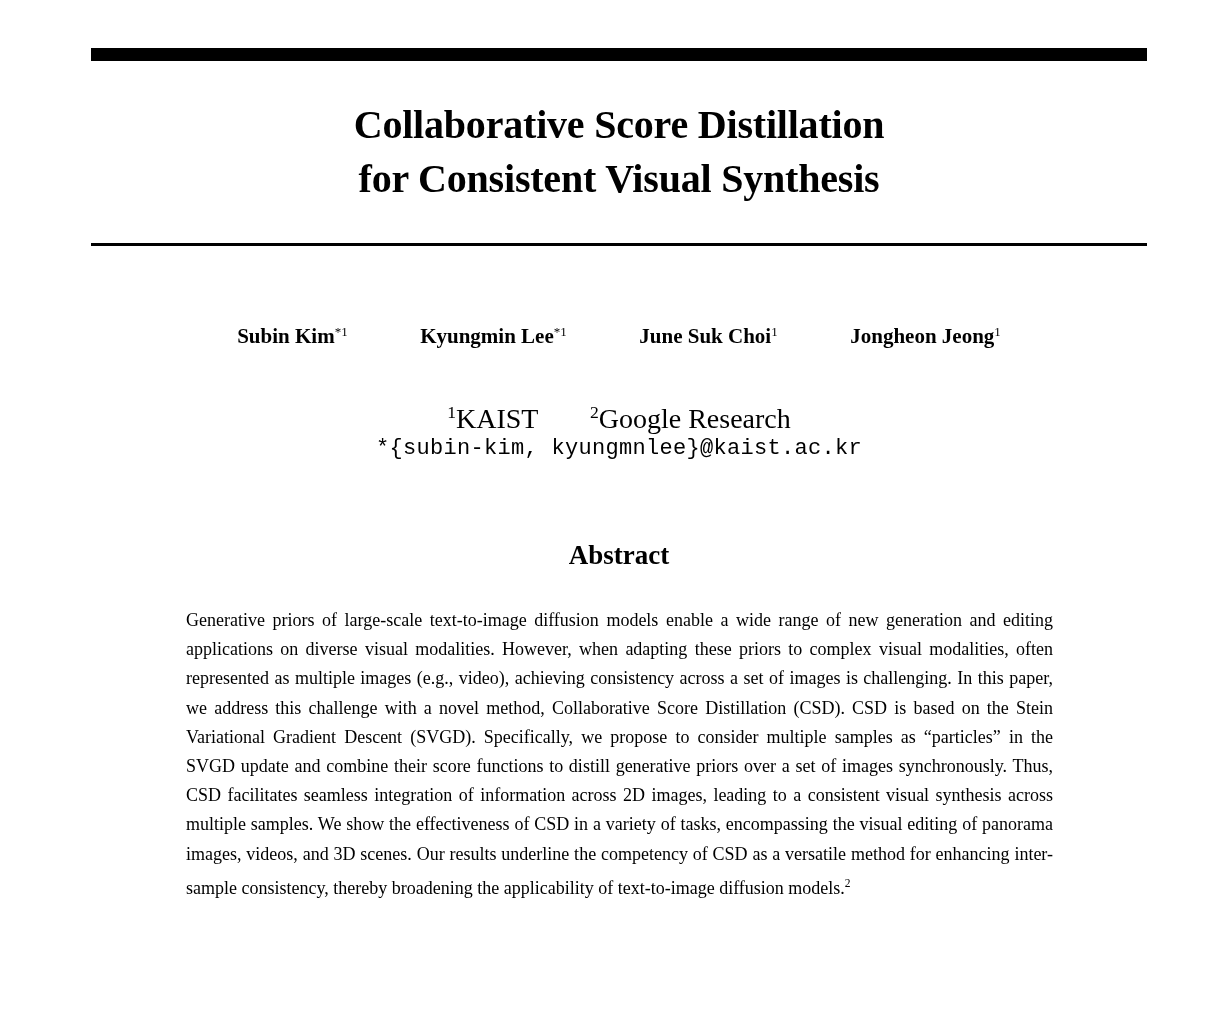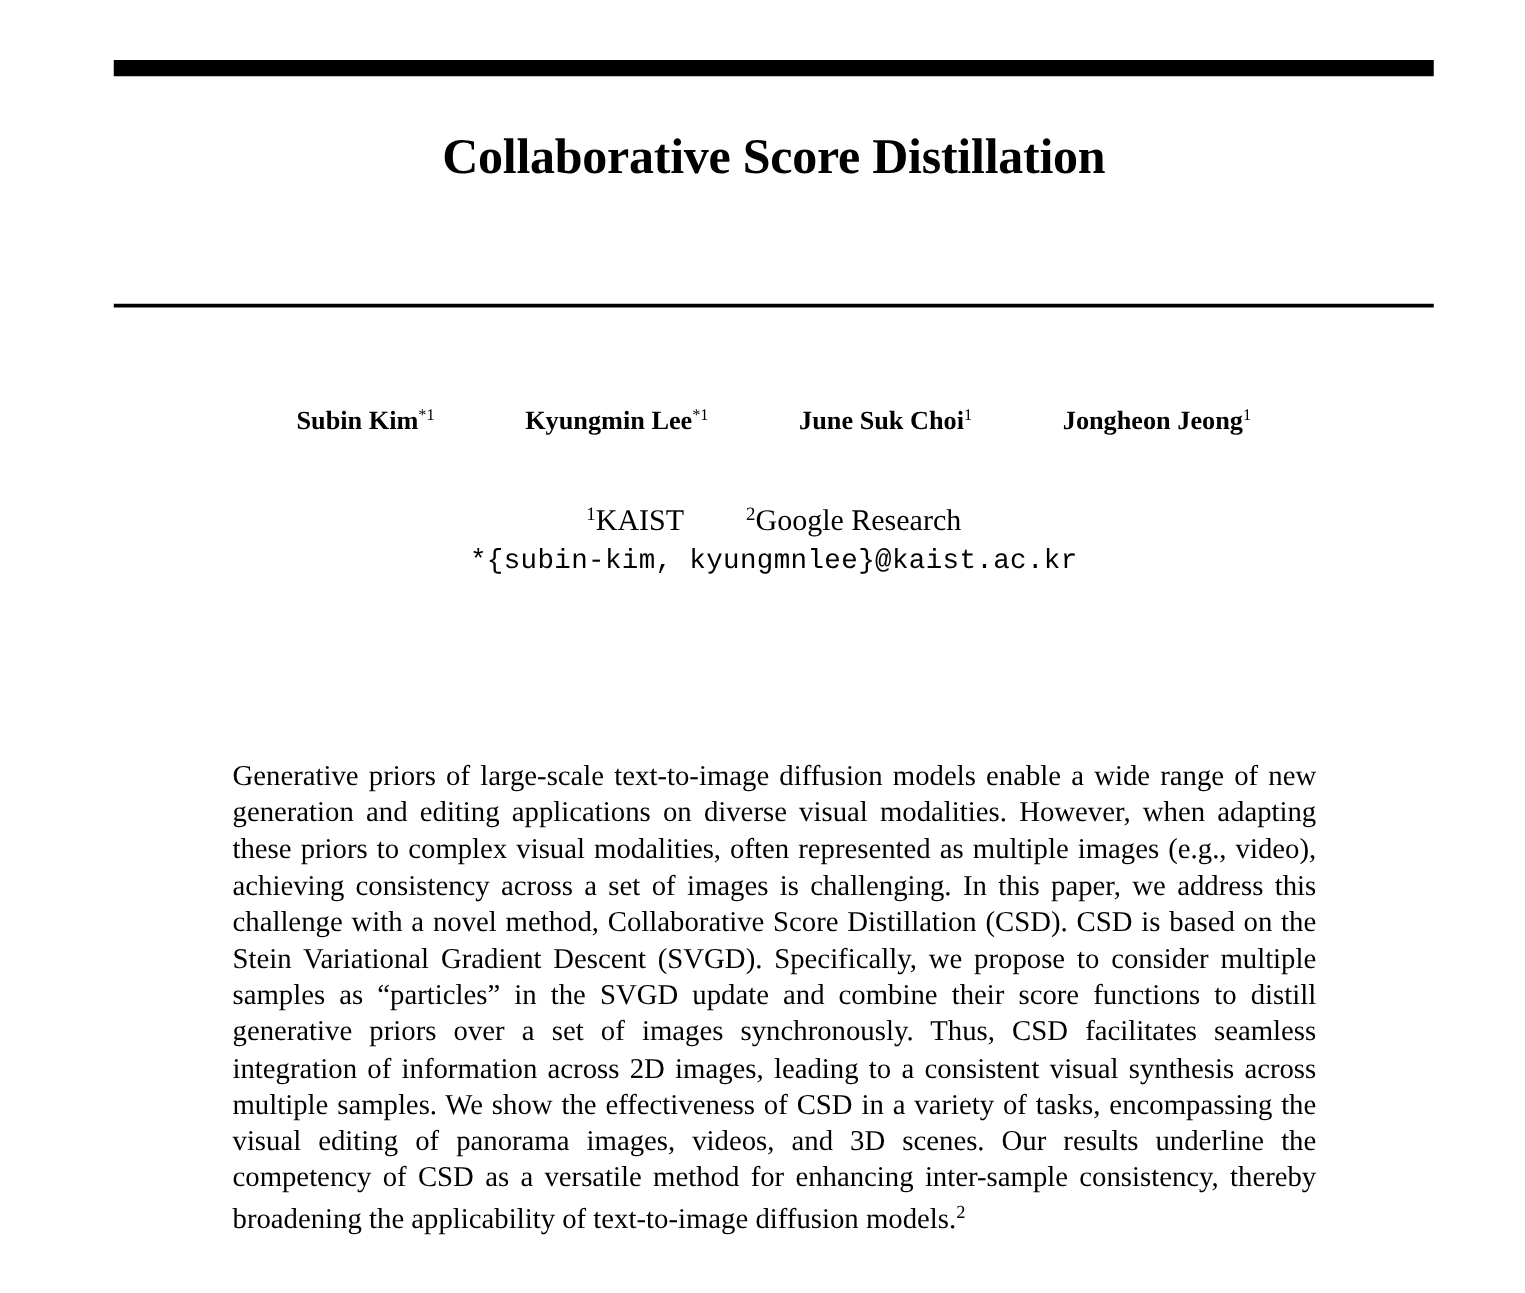"for Consistent Visual Synthesis" div.title-line { html: none -> <div>for Consistent Visual Synthesis</div> }
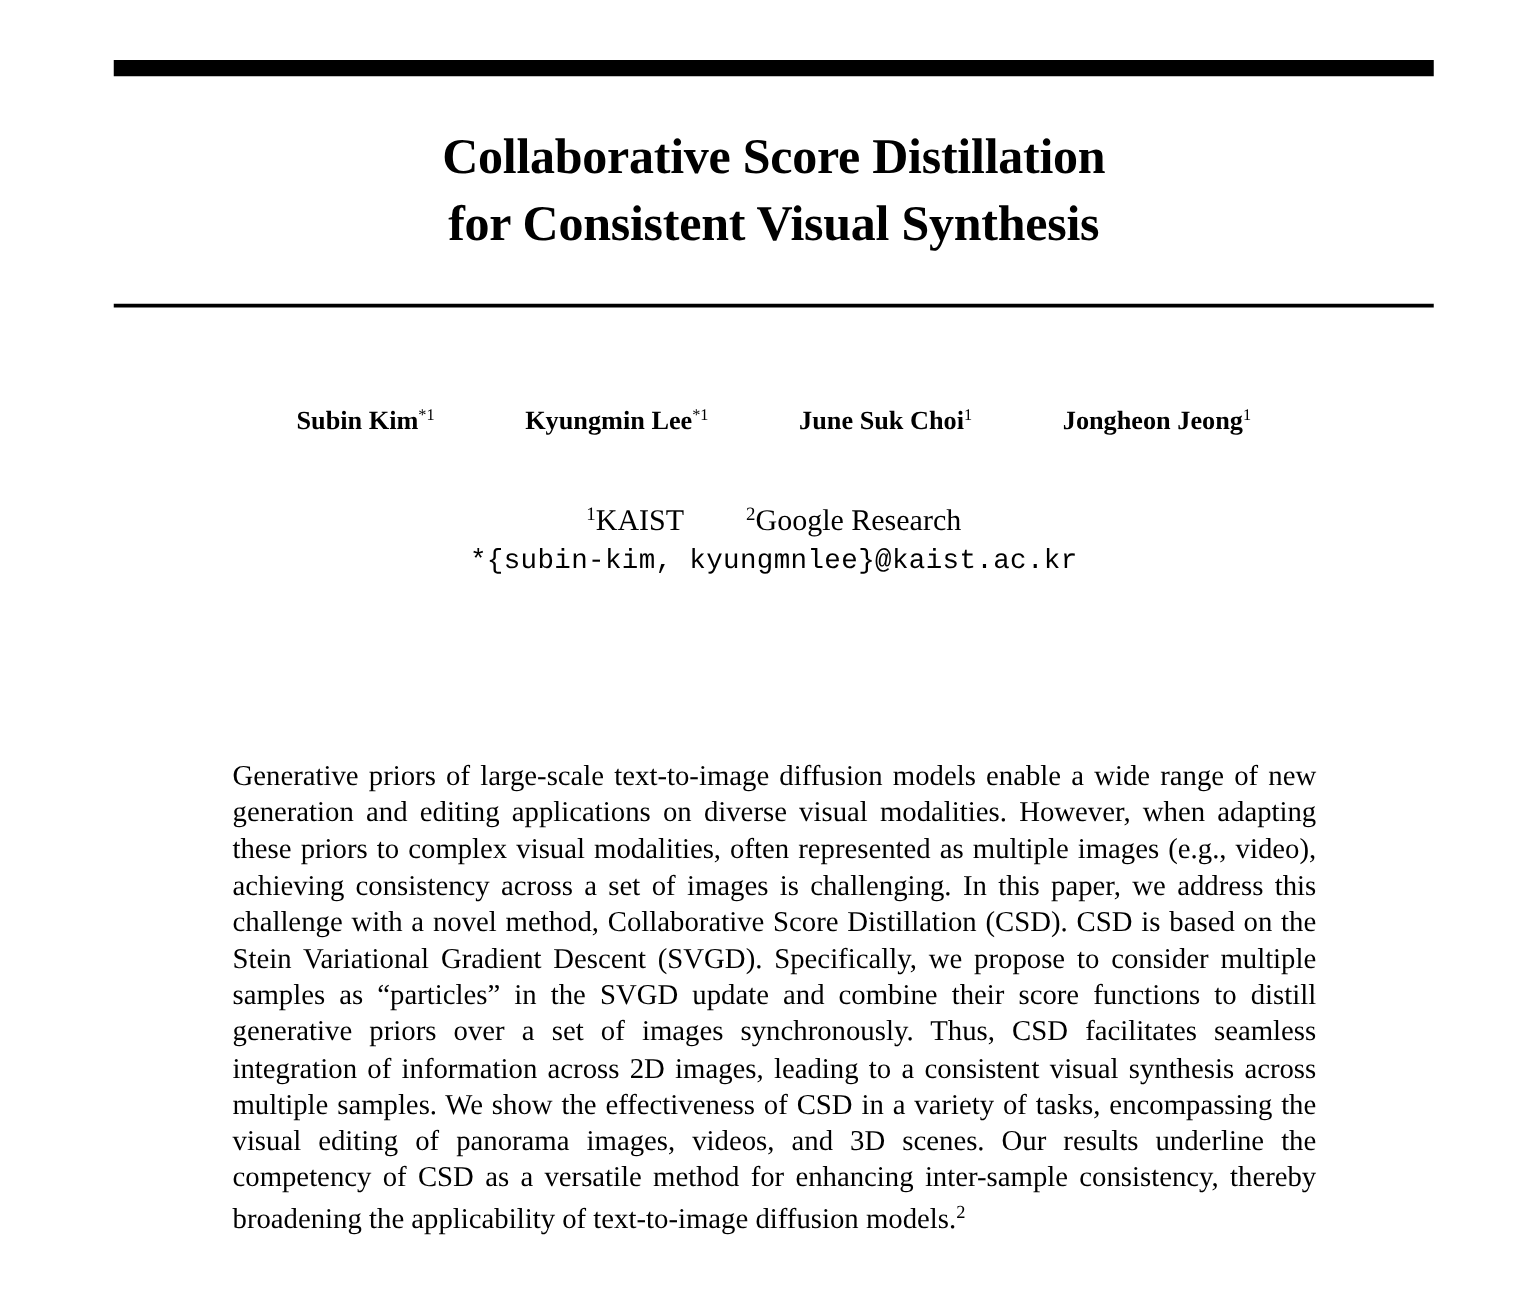"1KAIST 2Google Research" .affil-row { font-size: 24px -> 28px }
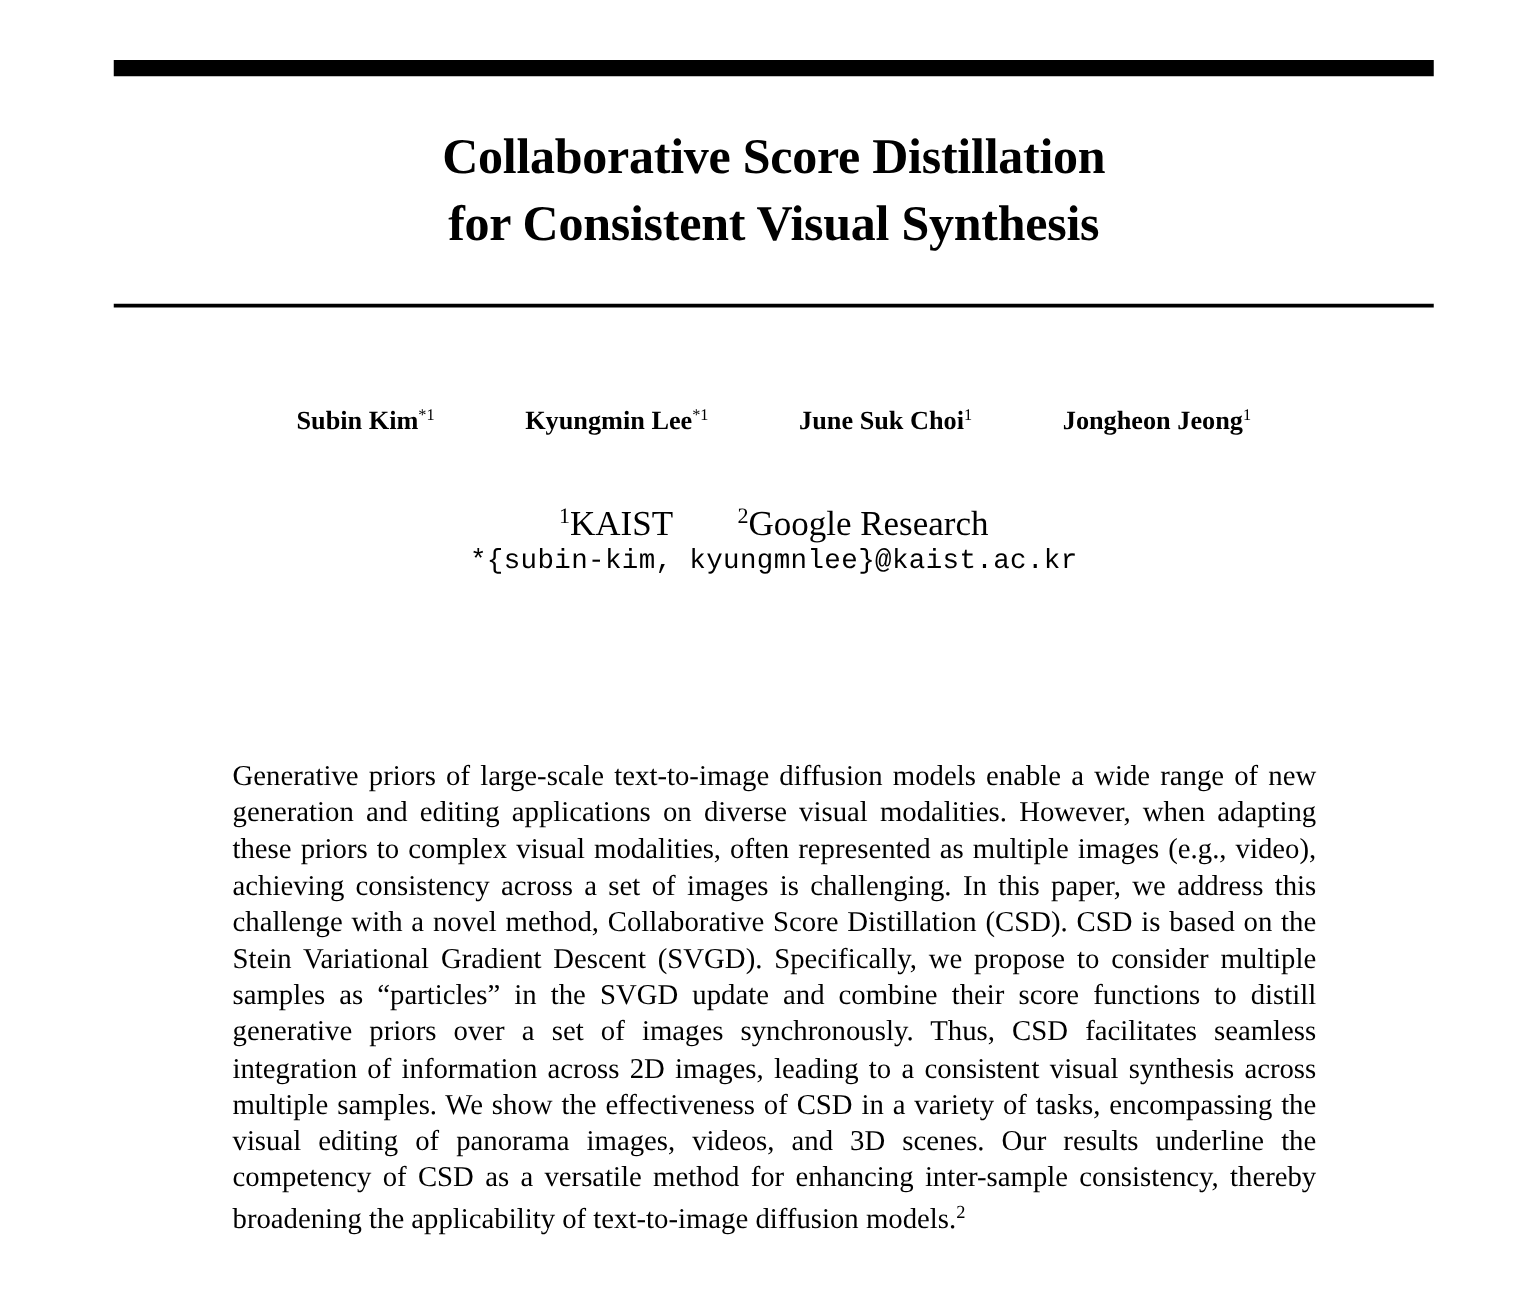"Abstract" div.abstract-heading { html: none -> <div>Abstract</div> }
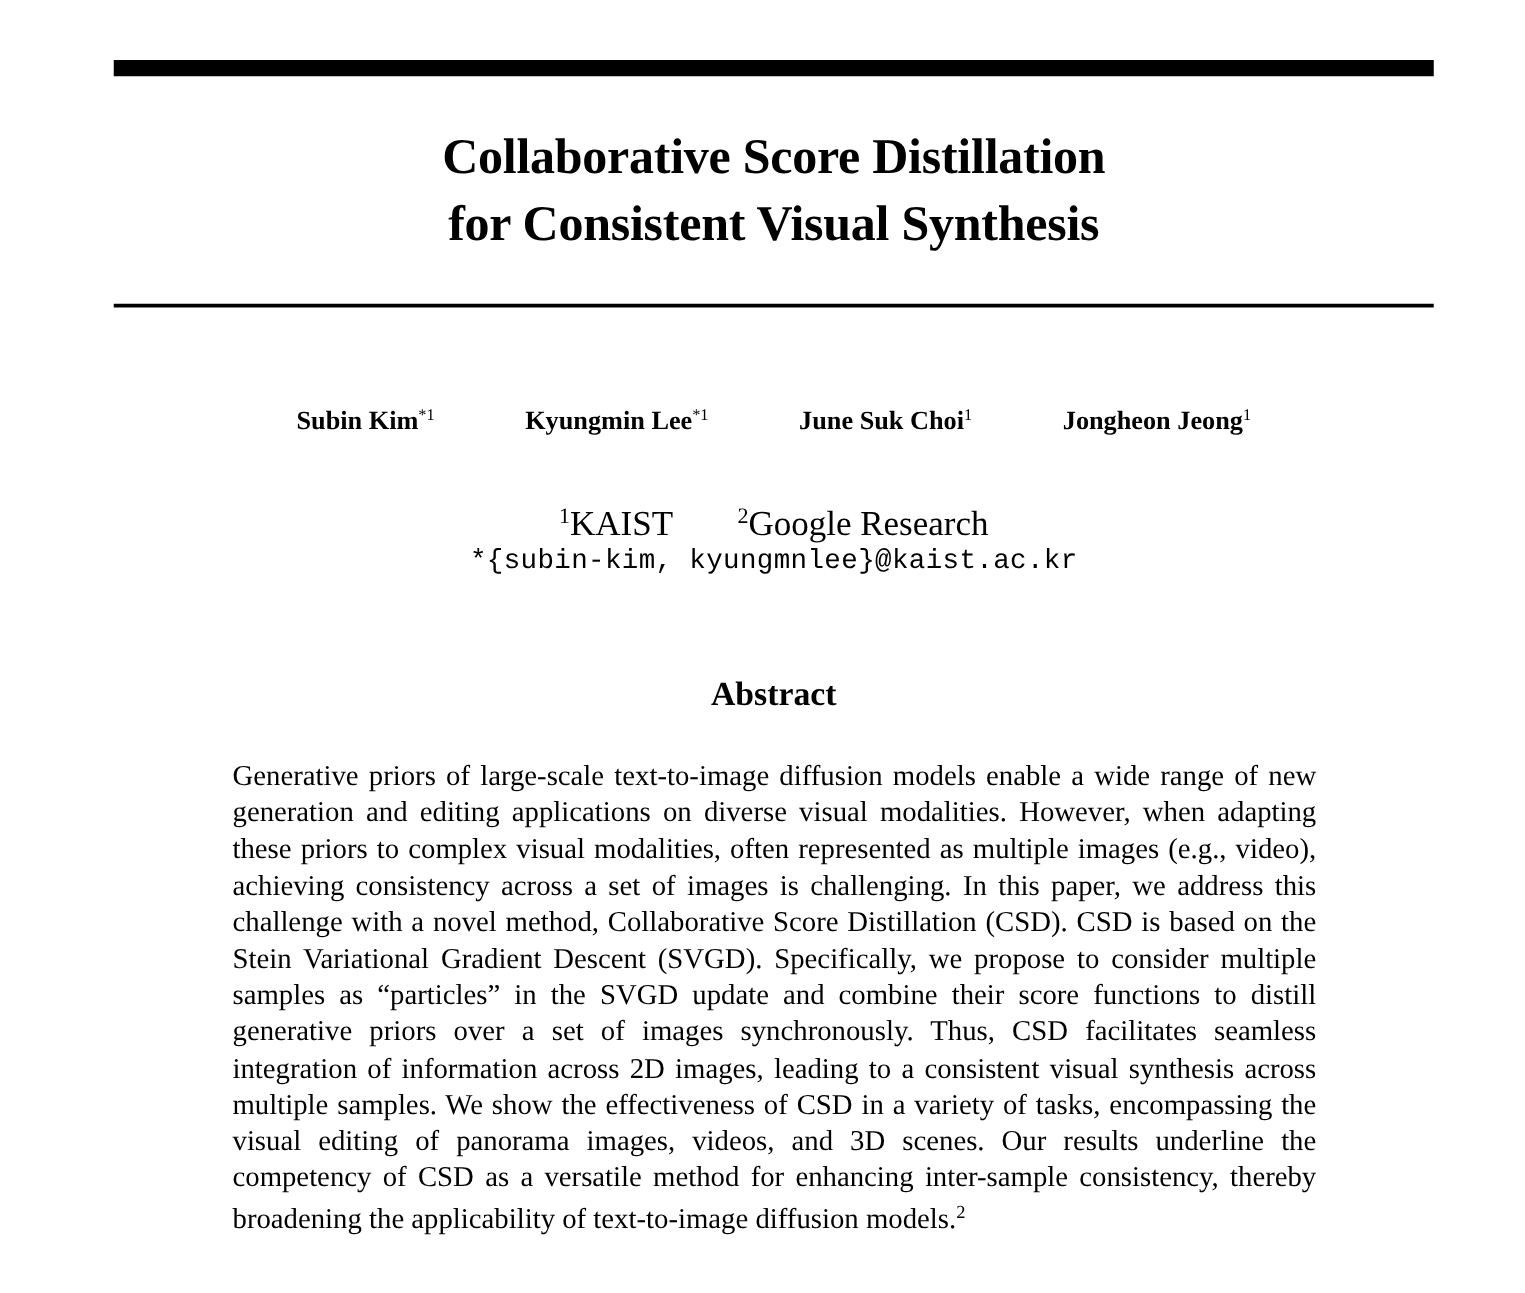"Generative priors of large-scale" .abstract-body { font-size: 23px -> 18px }
